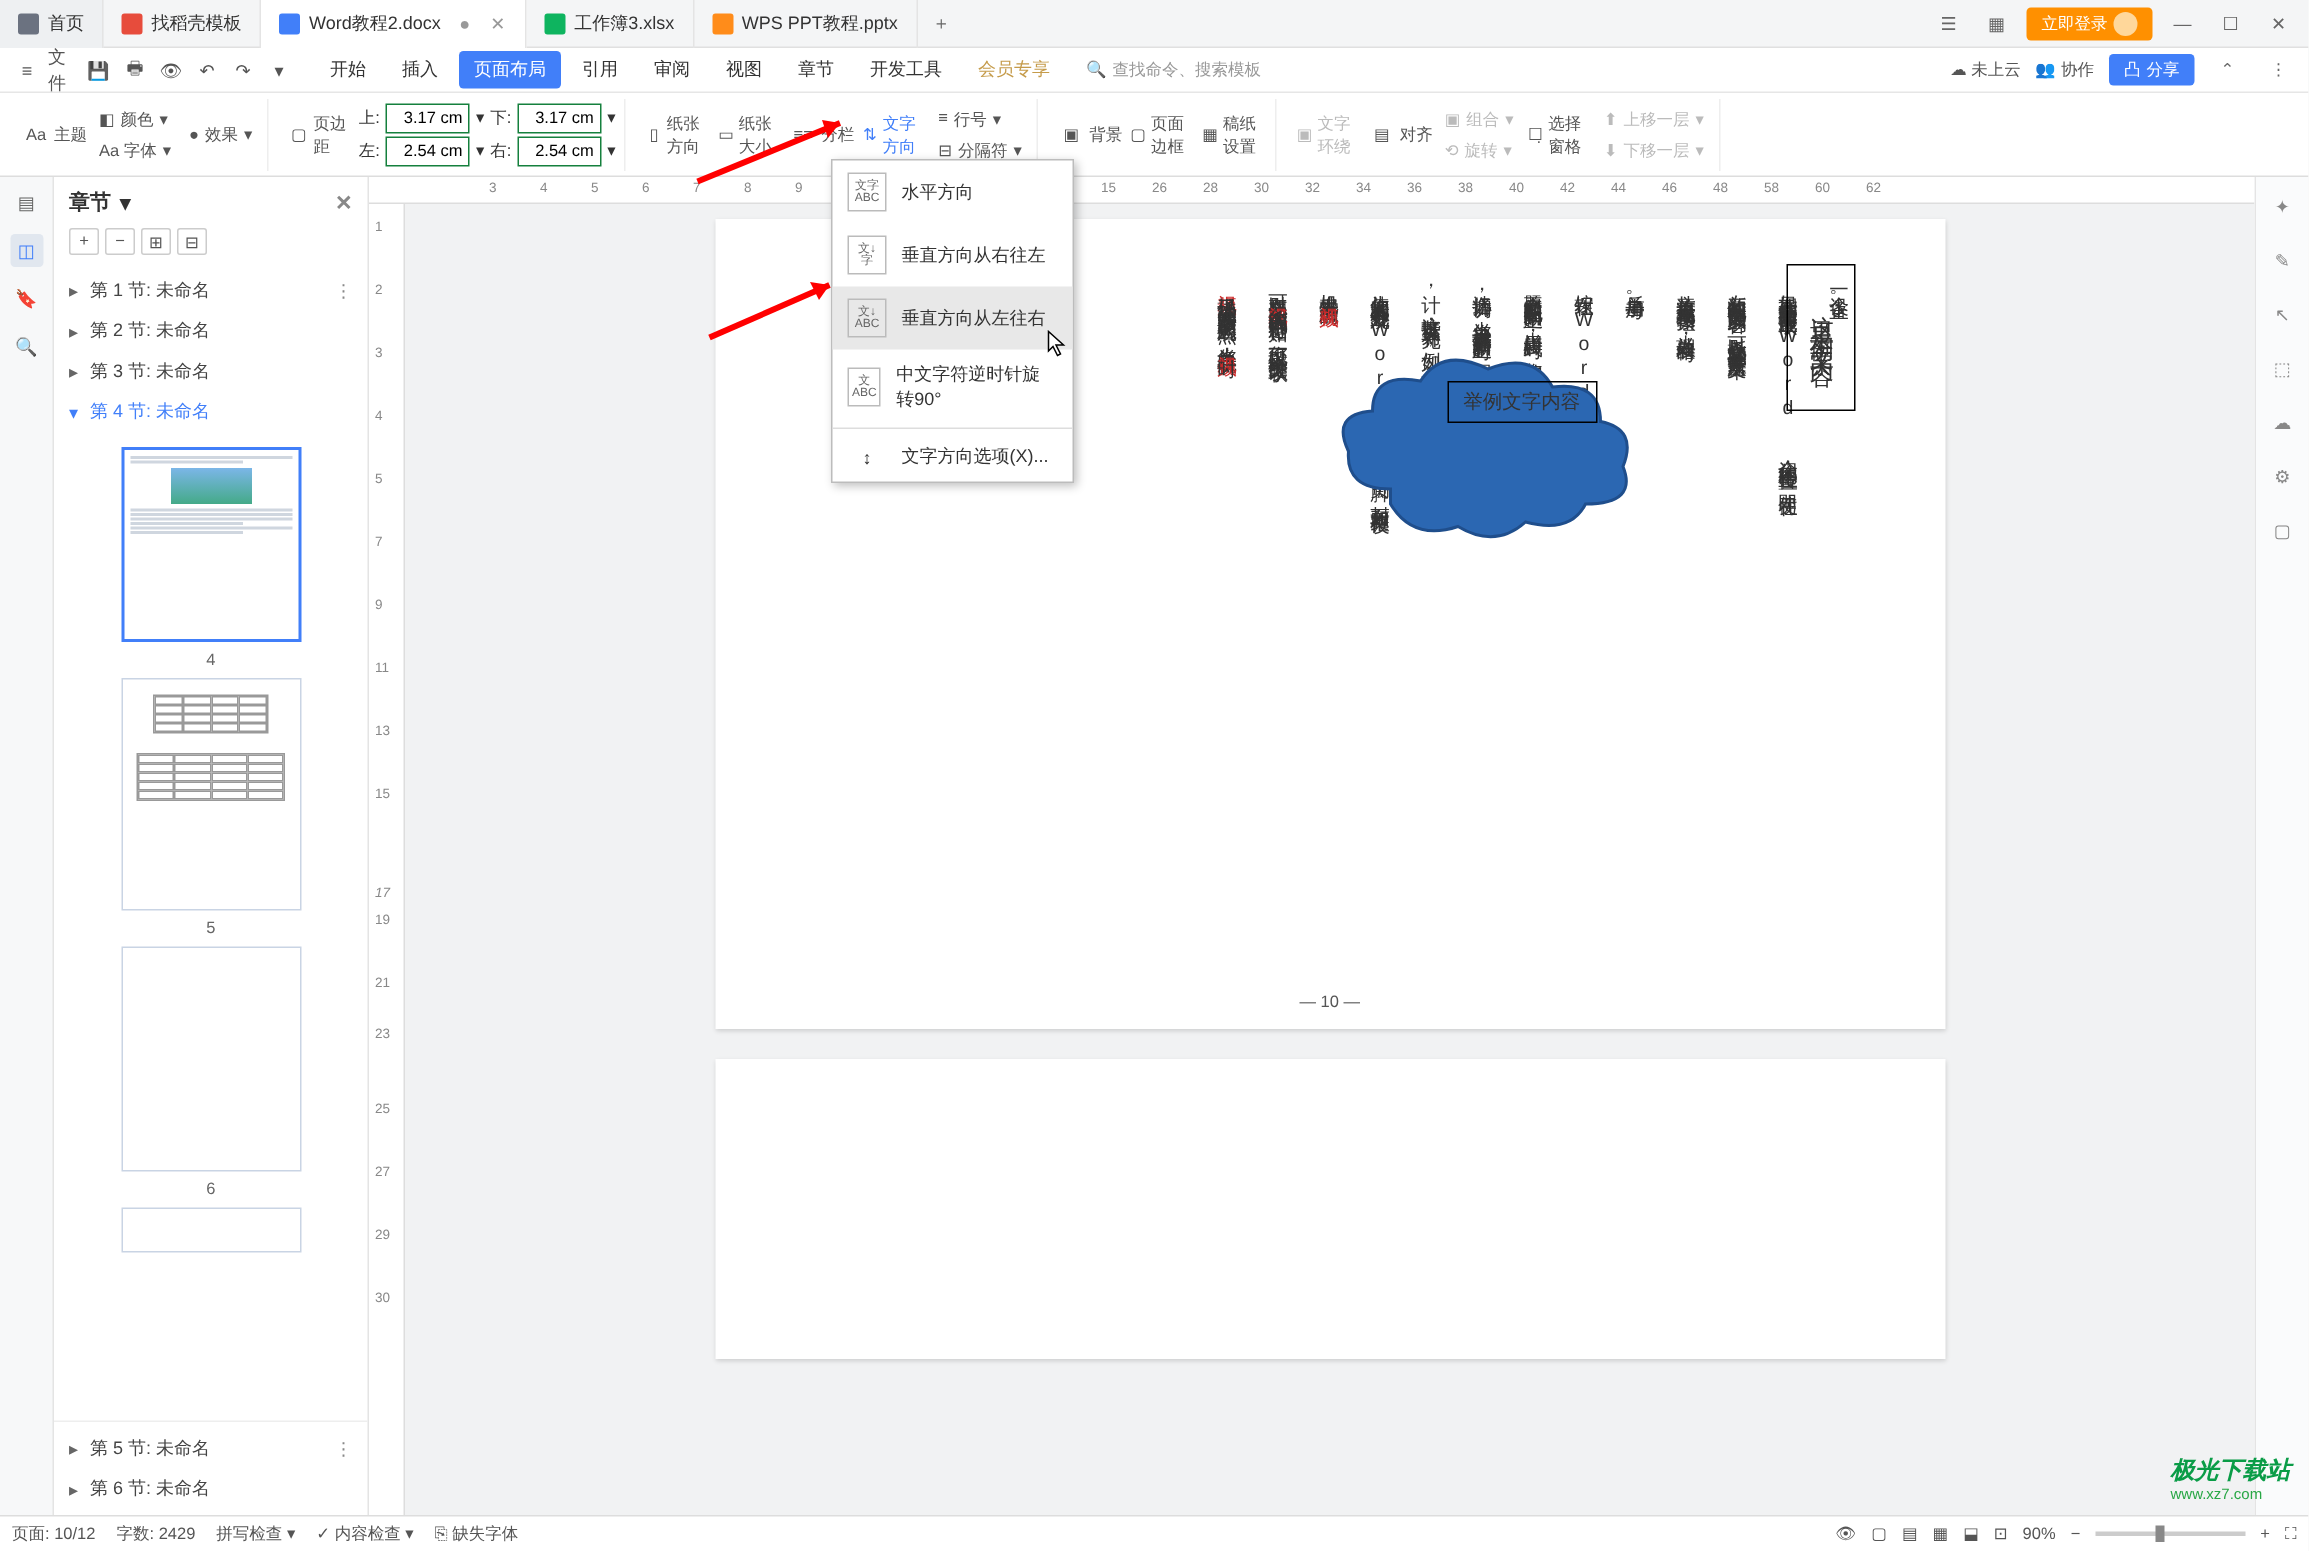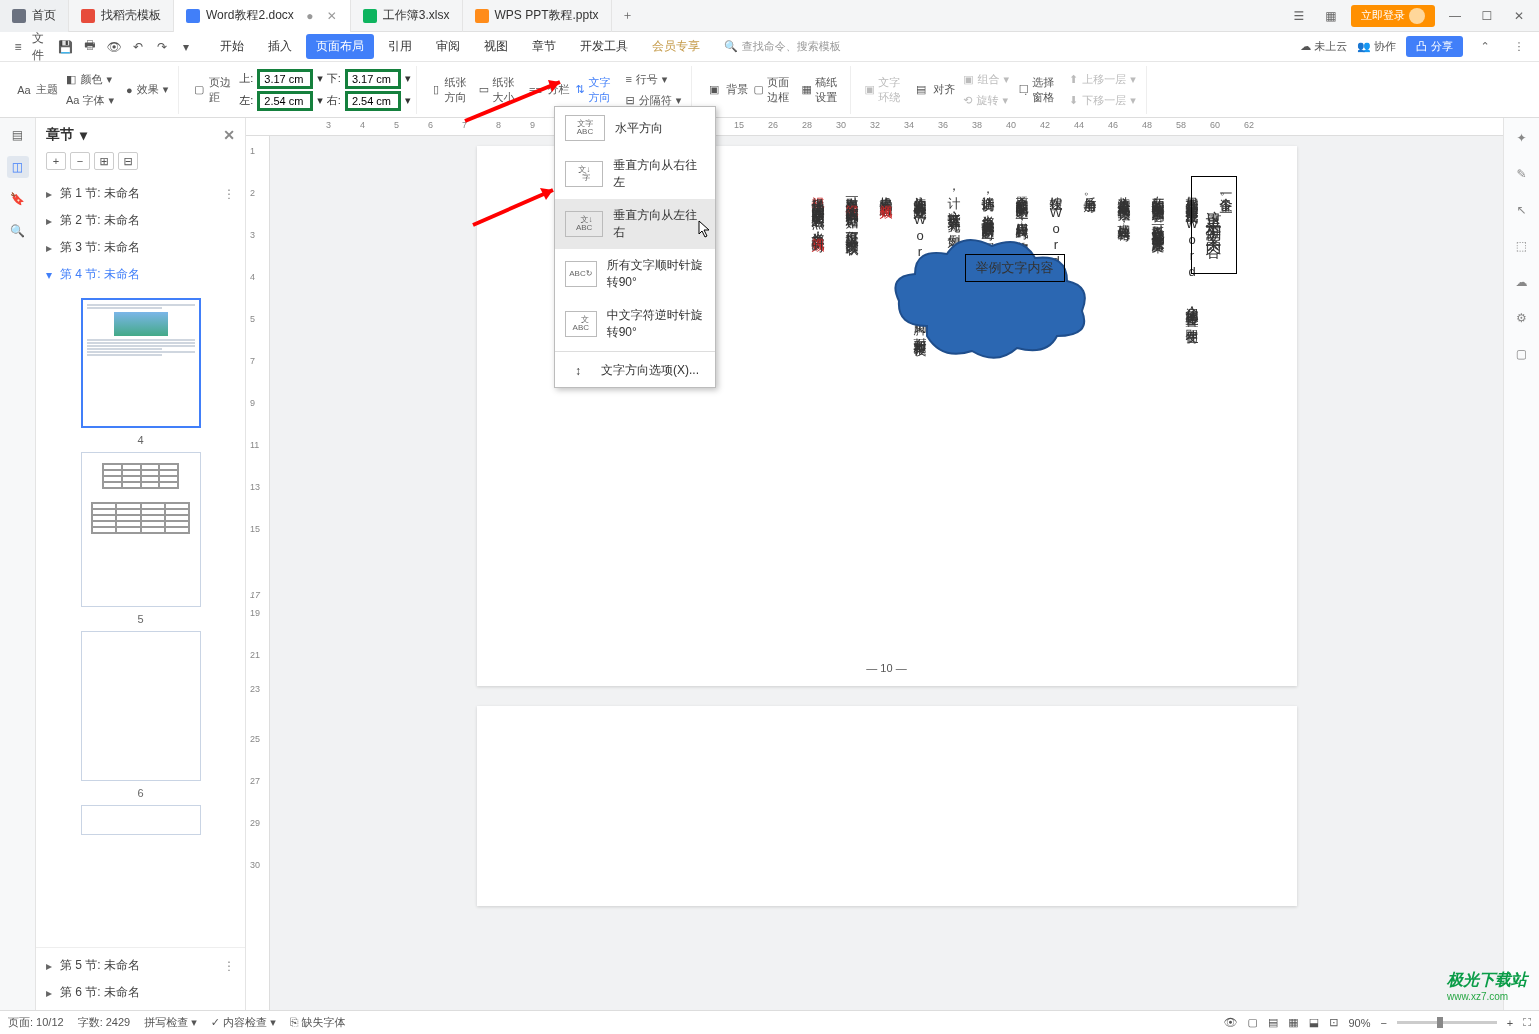"3.17 cm" .margin-input input { border: 3px solid #15803d -> 1px solid #15803d; text-align: none -> right }
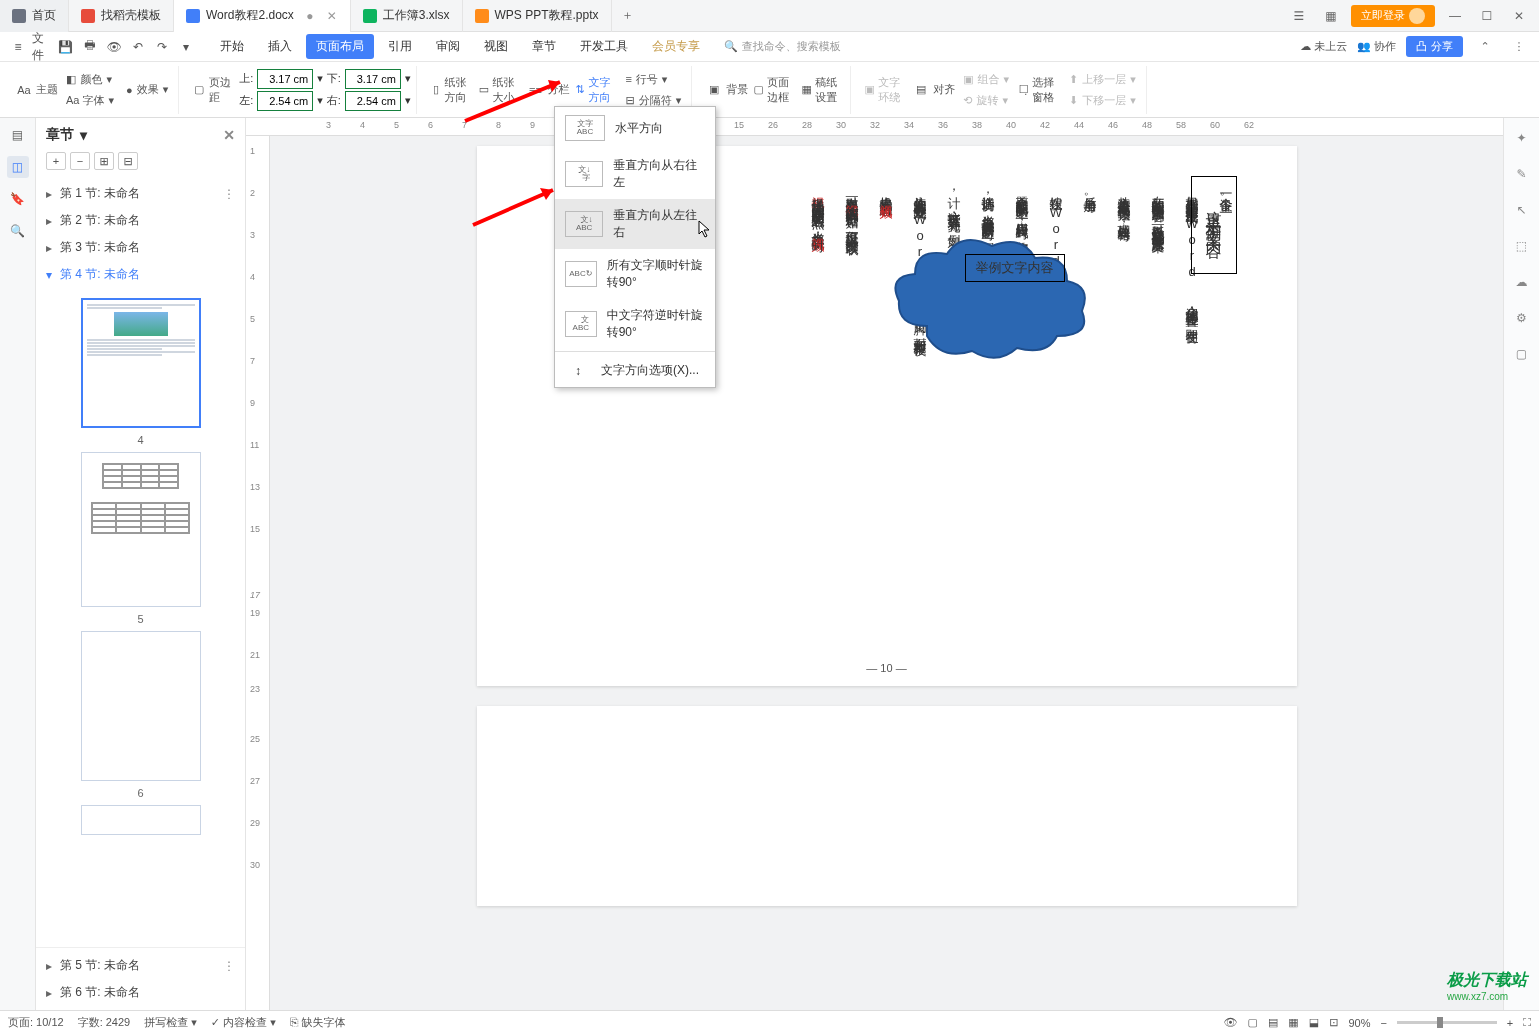"文字" .dd-ic { text-align: right -> center; width: 40px -> 26px }
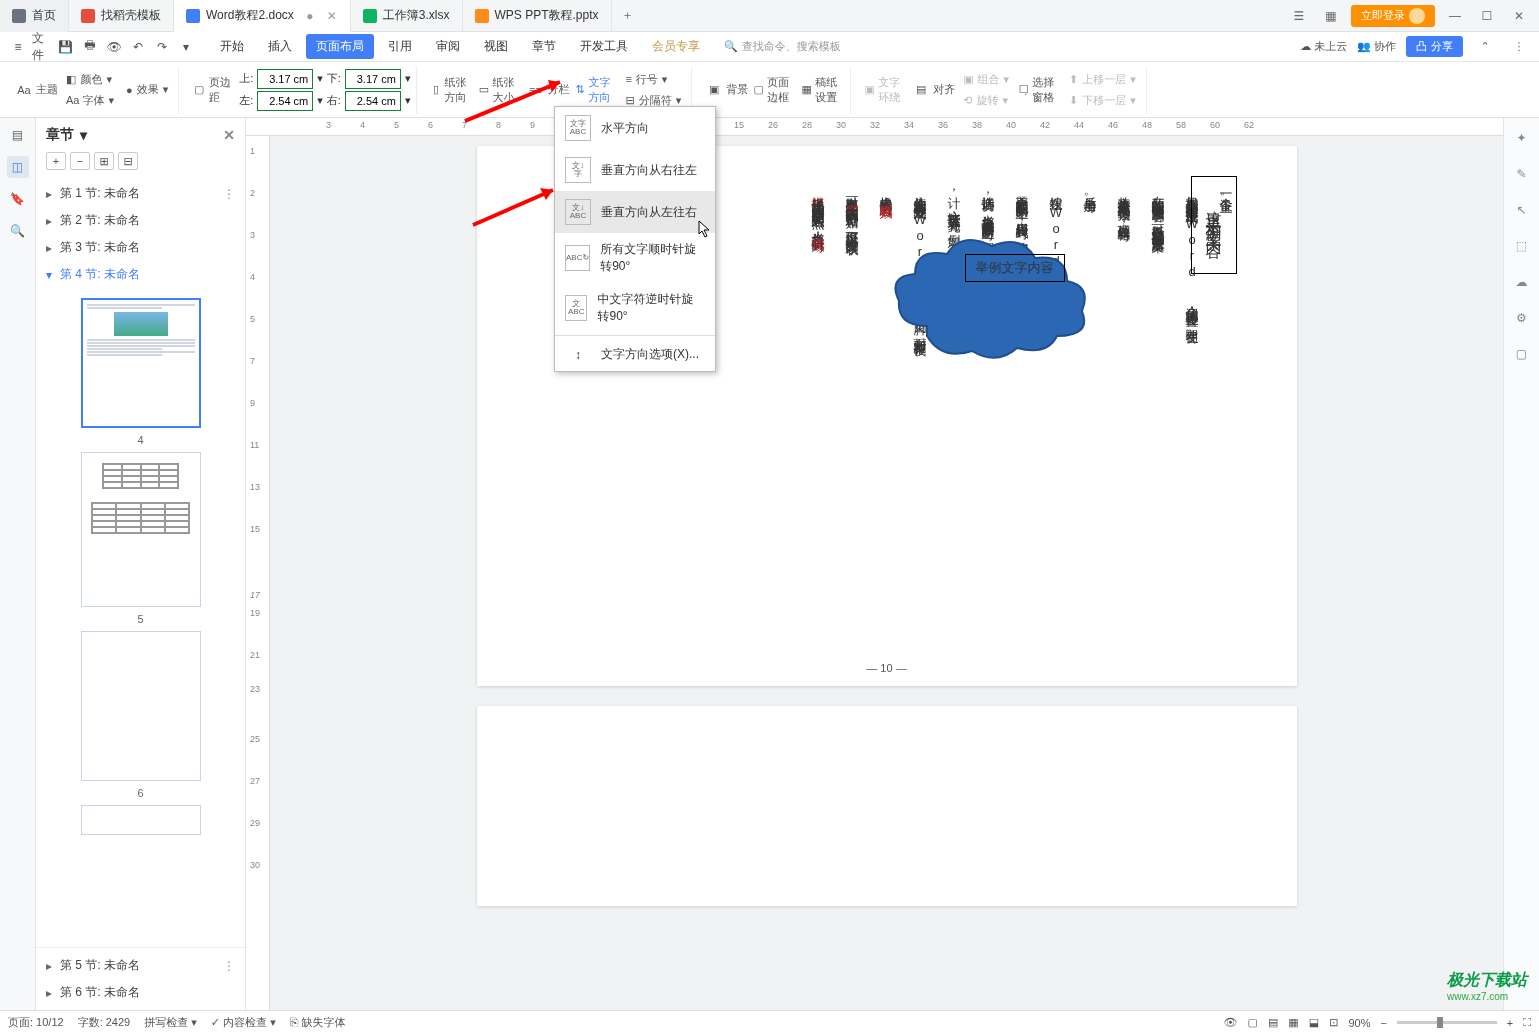"ABC↻" div.dd-item { html: <div> <div>ABC↻</div> <span>所有文字顺时针旋转90°</span> </div> -> none }
